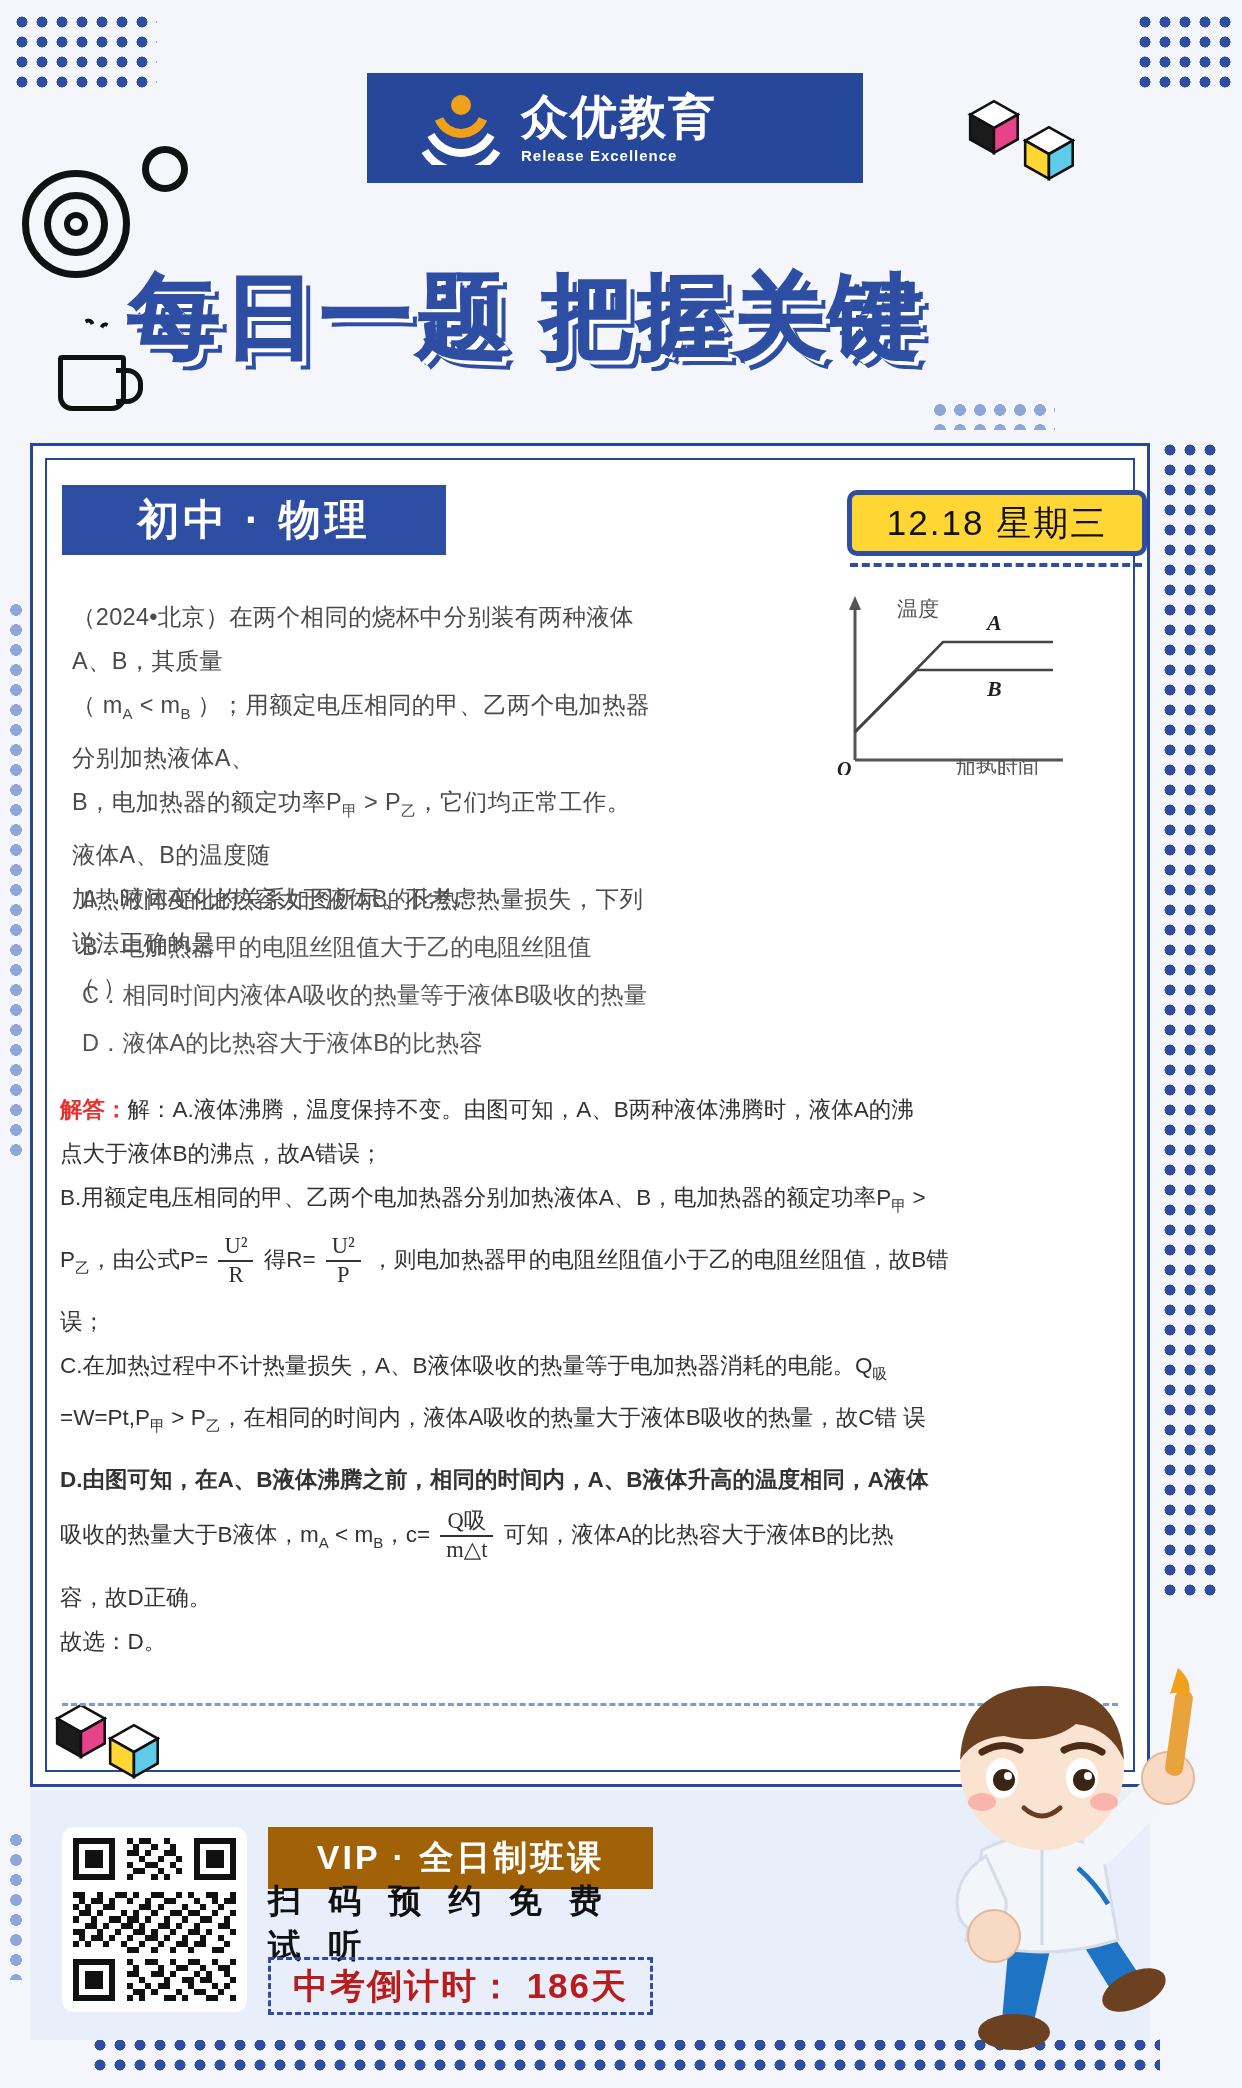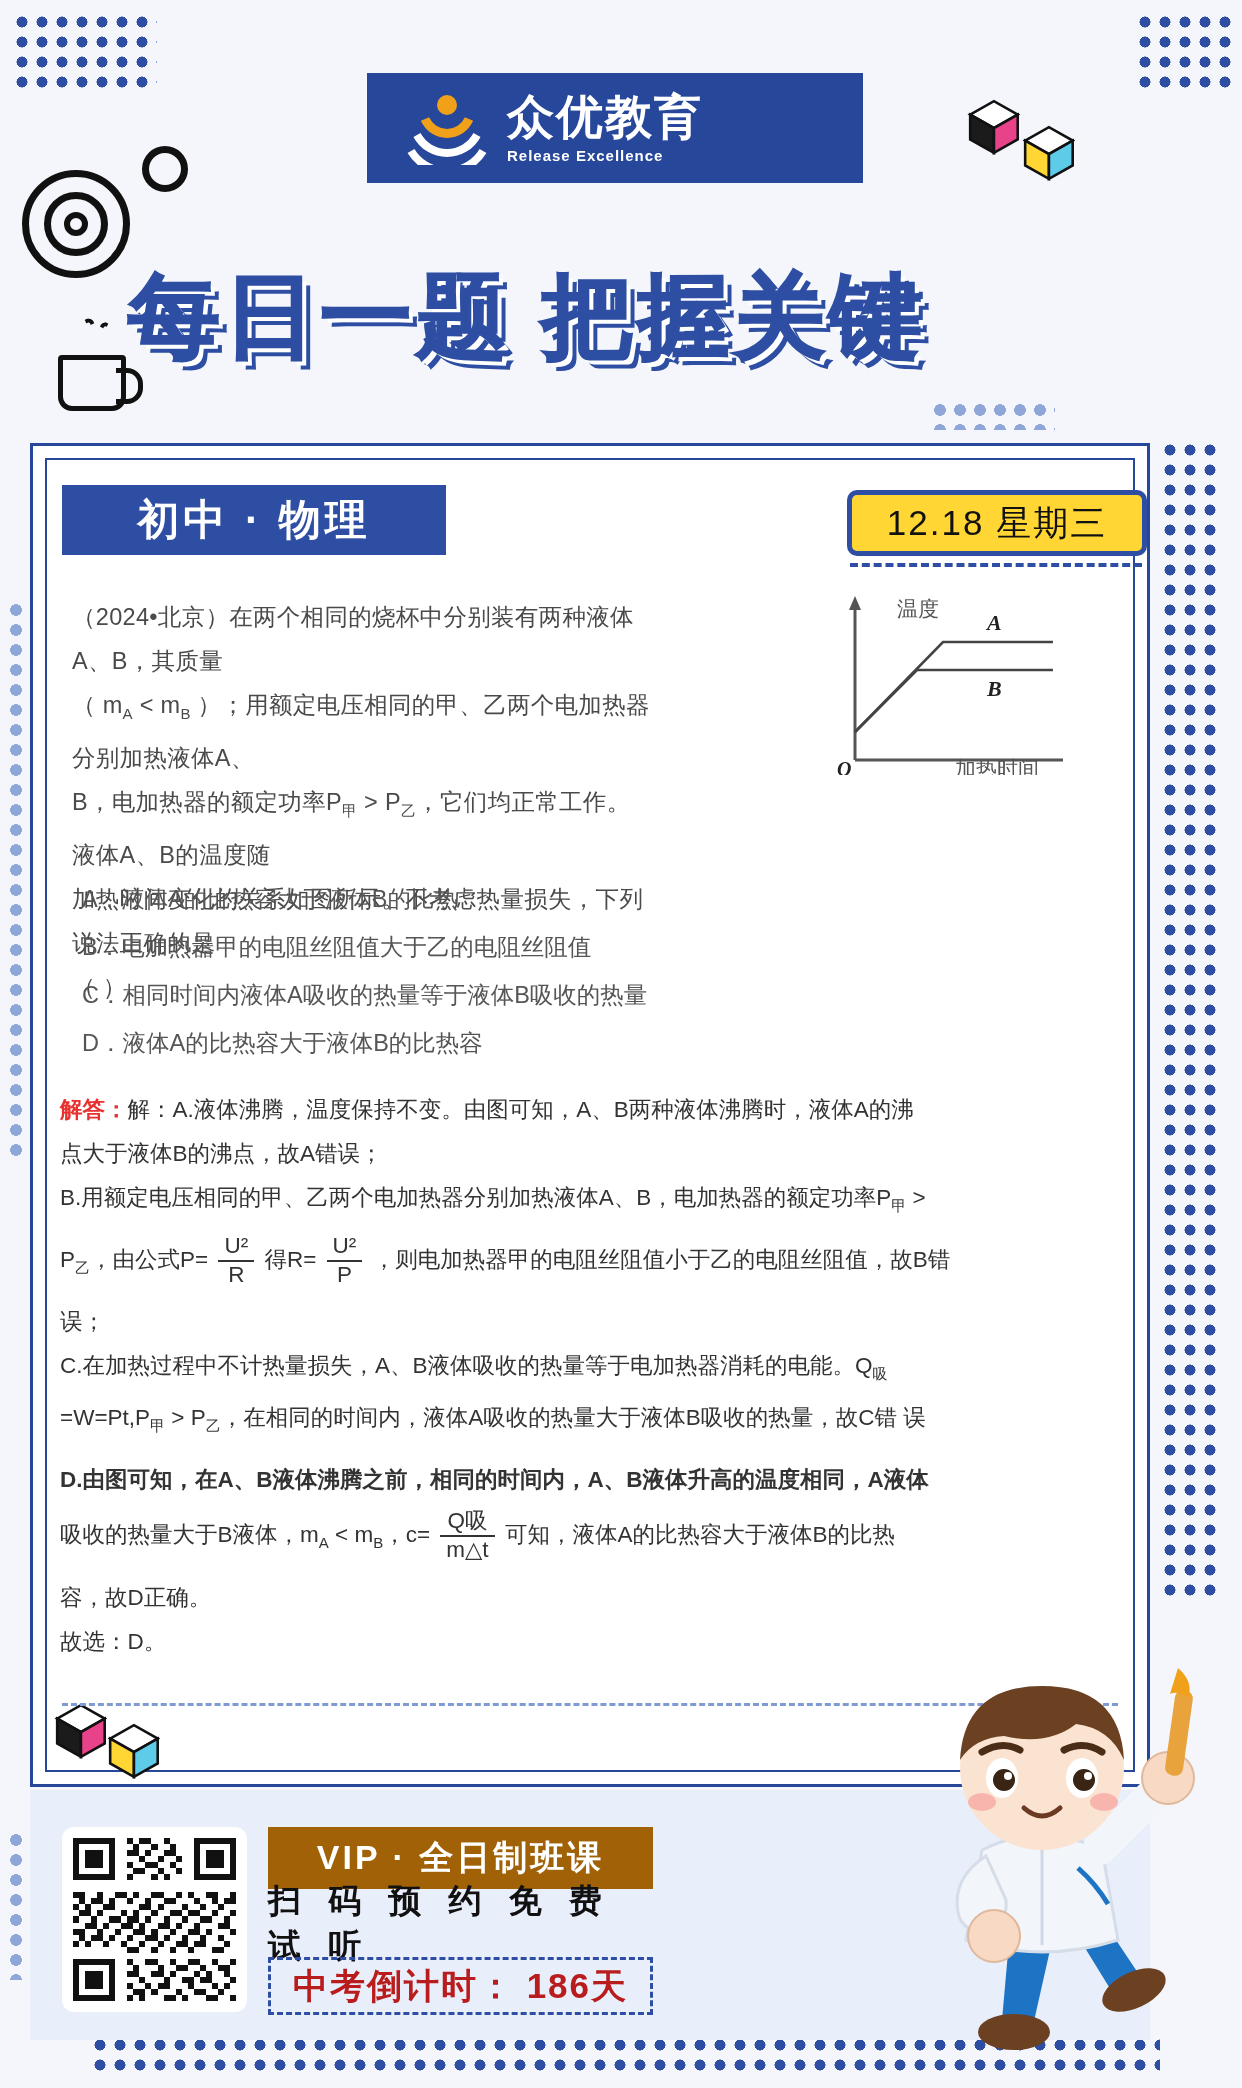"众优教育" .logo-banner { padding-left: 38px -> 52px }
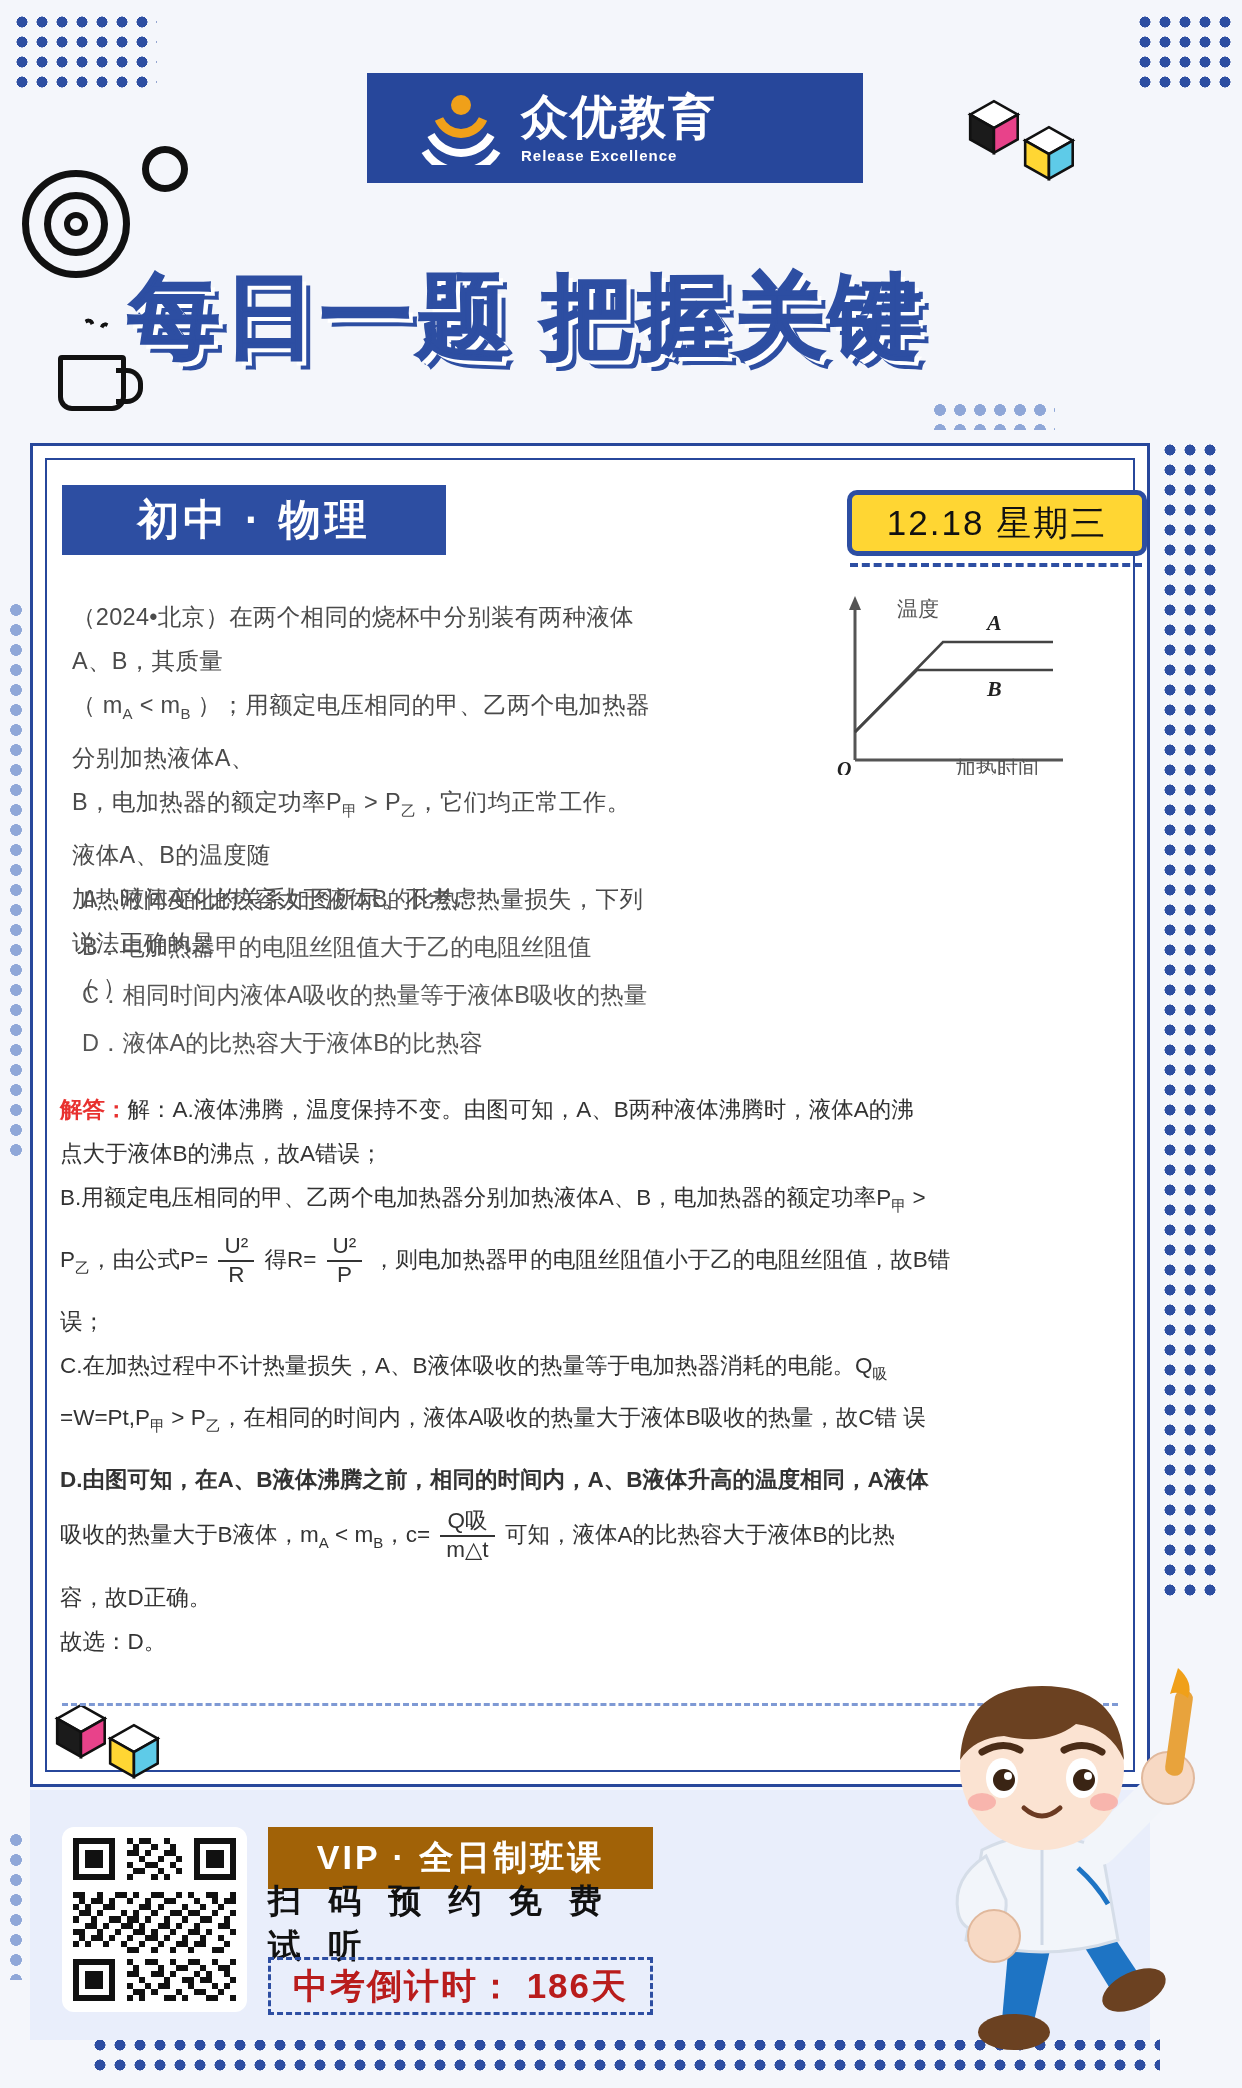"U²" .frac { font-family: none -> Liberation Serif, serif }
